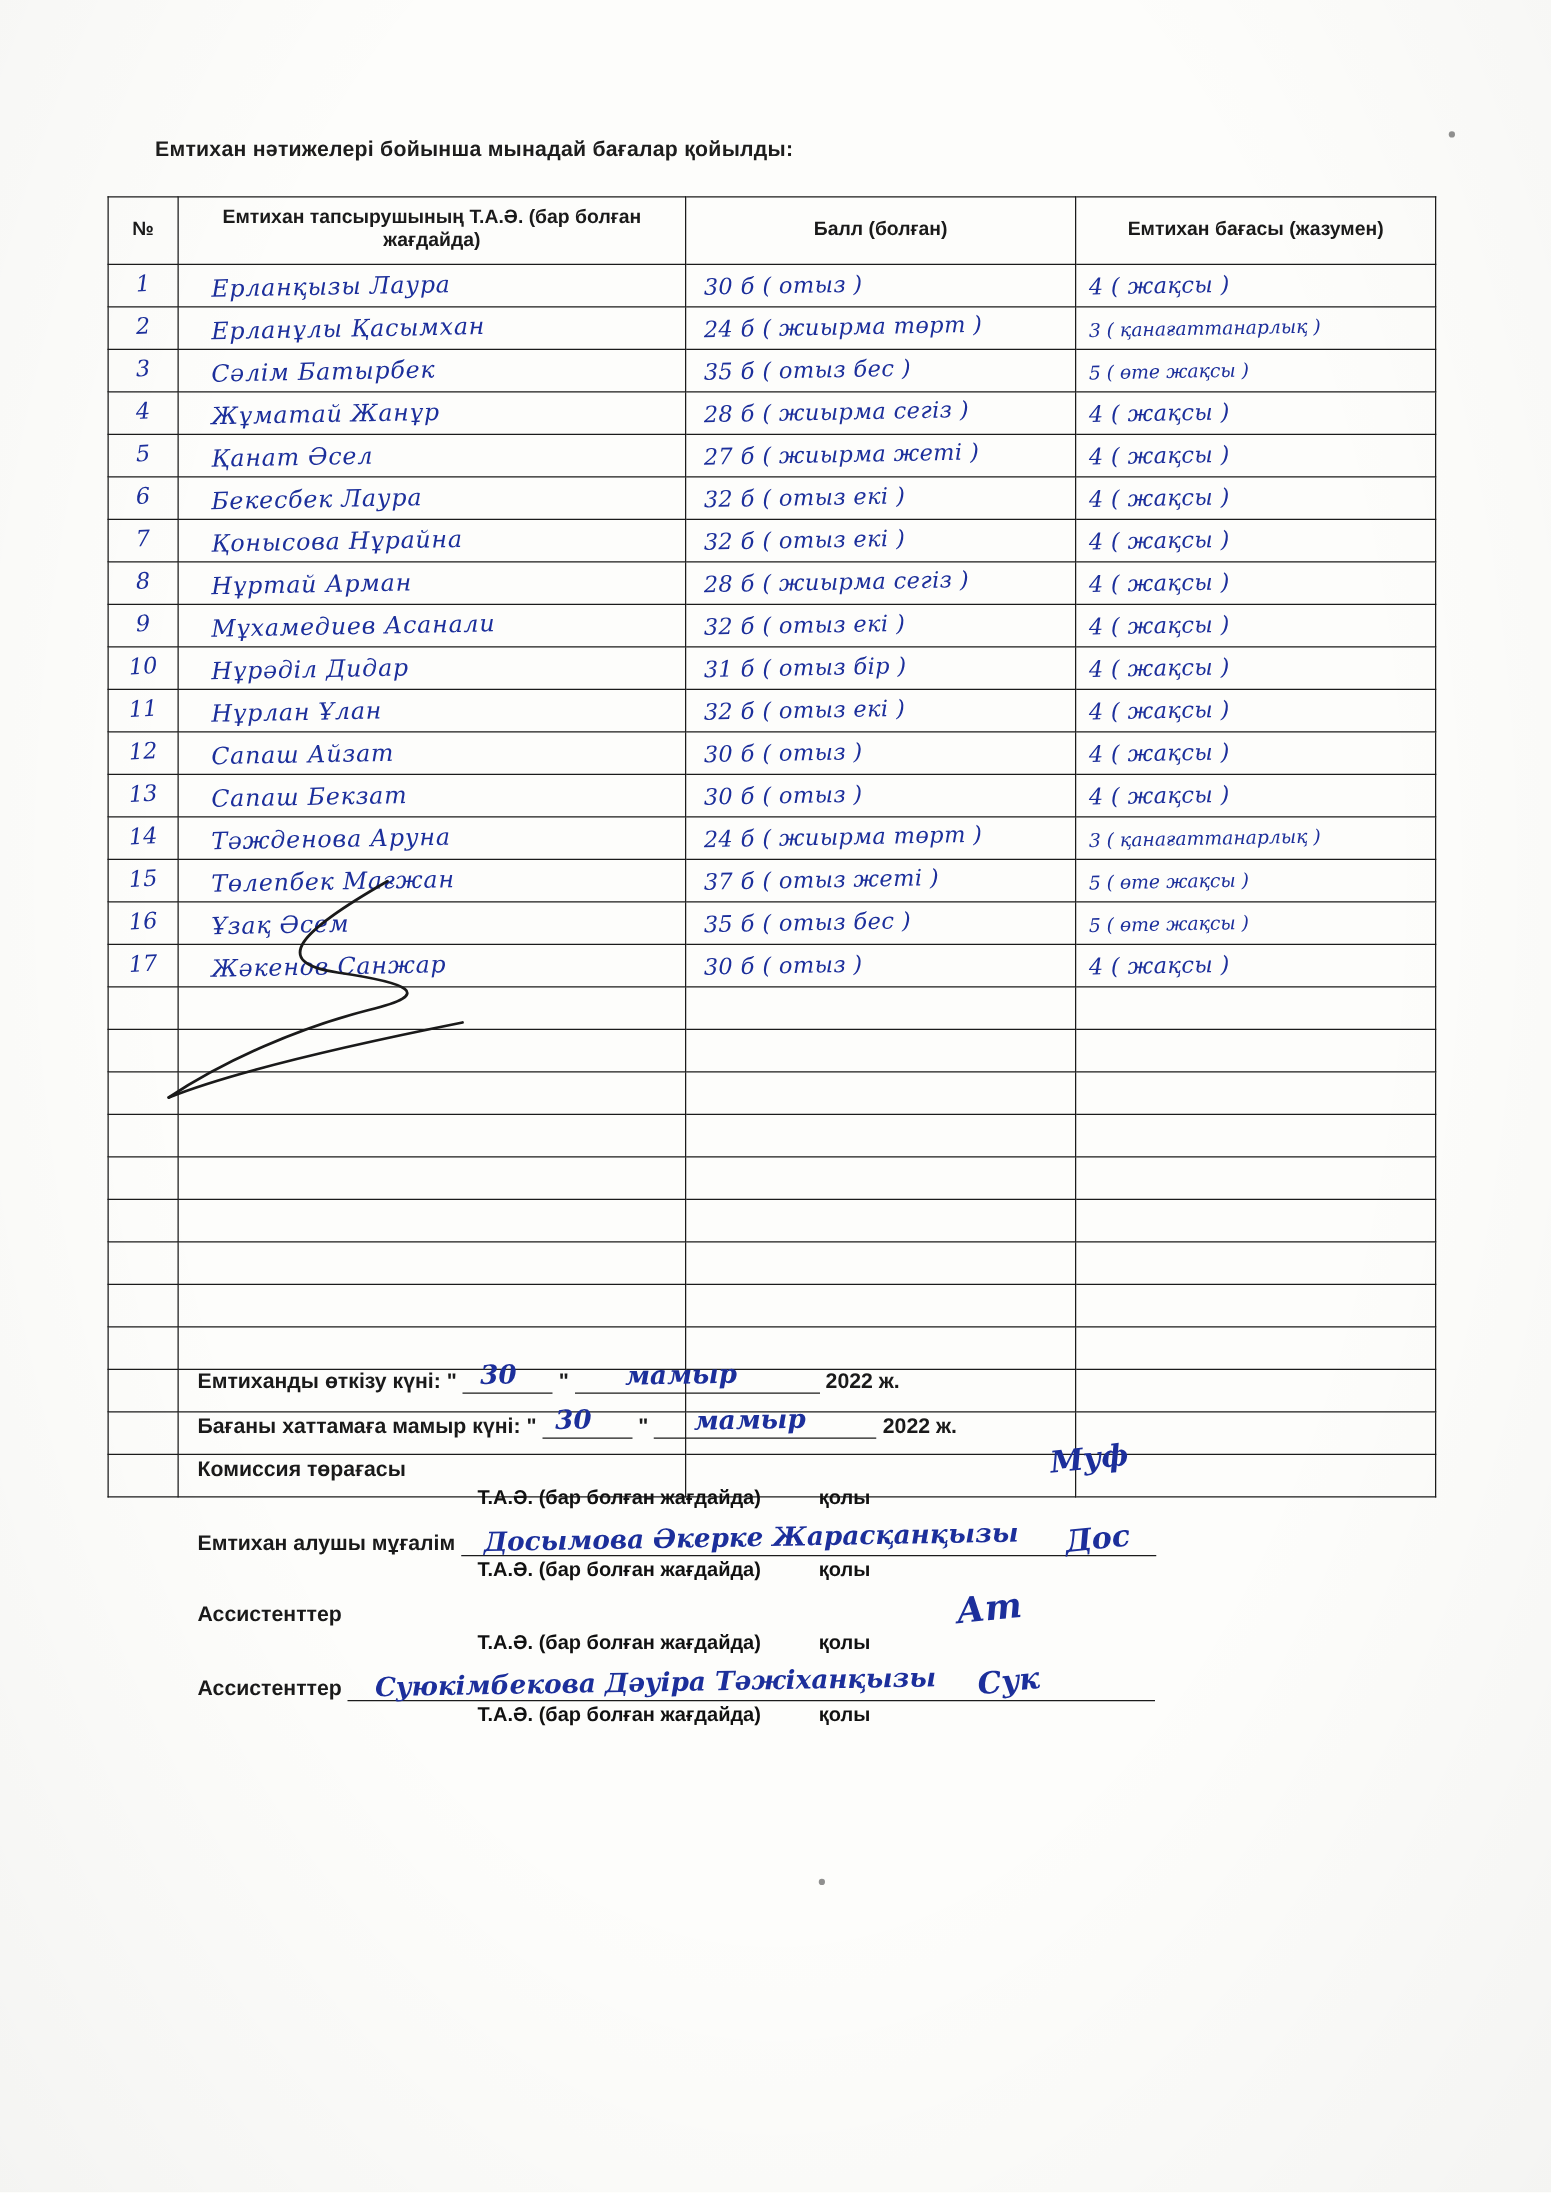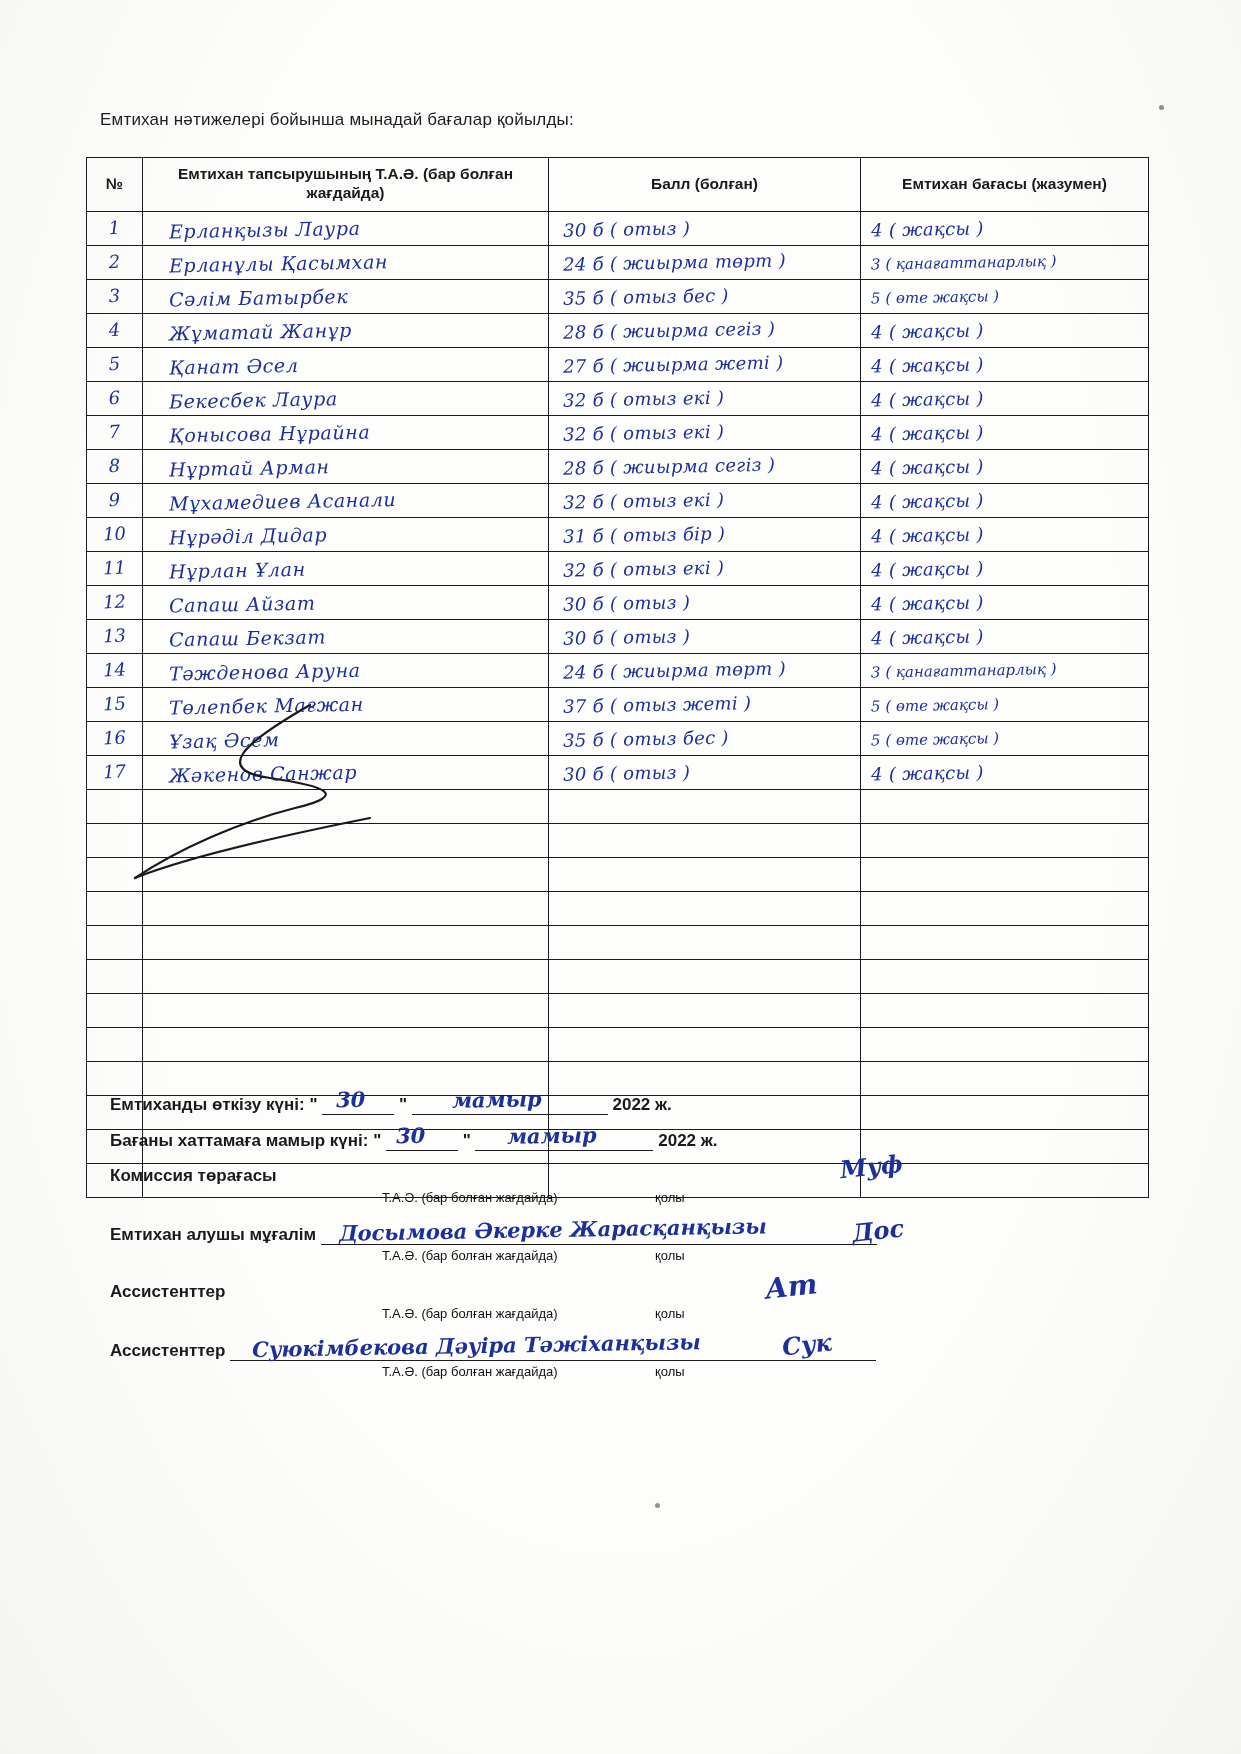"Емтихан нәтижелері бойынша мынадай" .intro { font-weight: normal -> bold; left: 100px -> 124px }
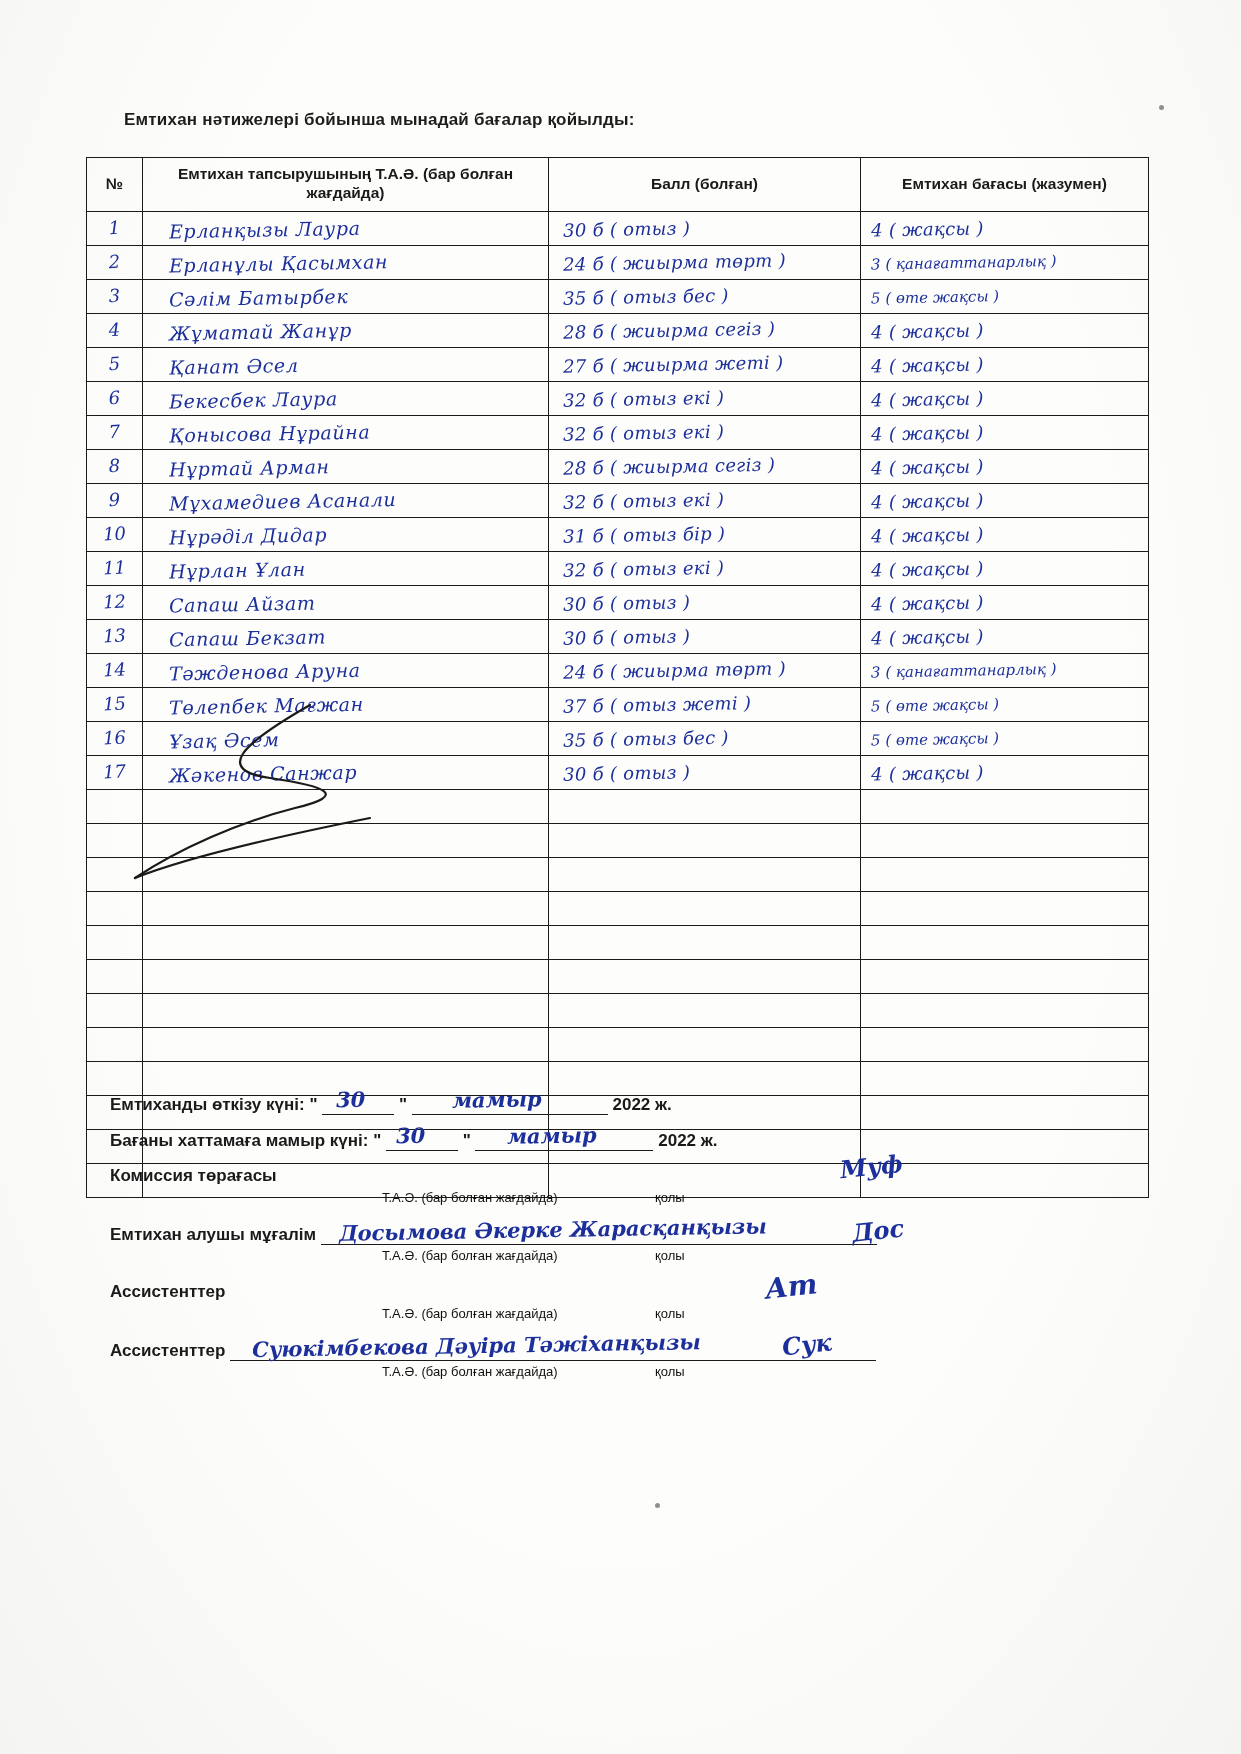"Емтиханды өткізу күні:" .frow .lbl { margin-left: none -> 48px }
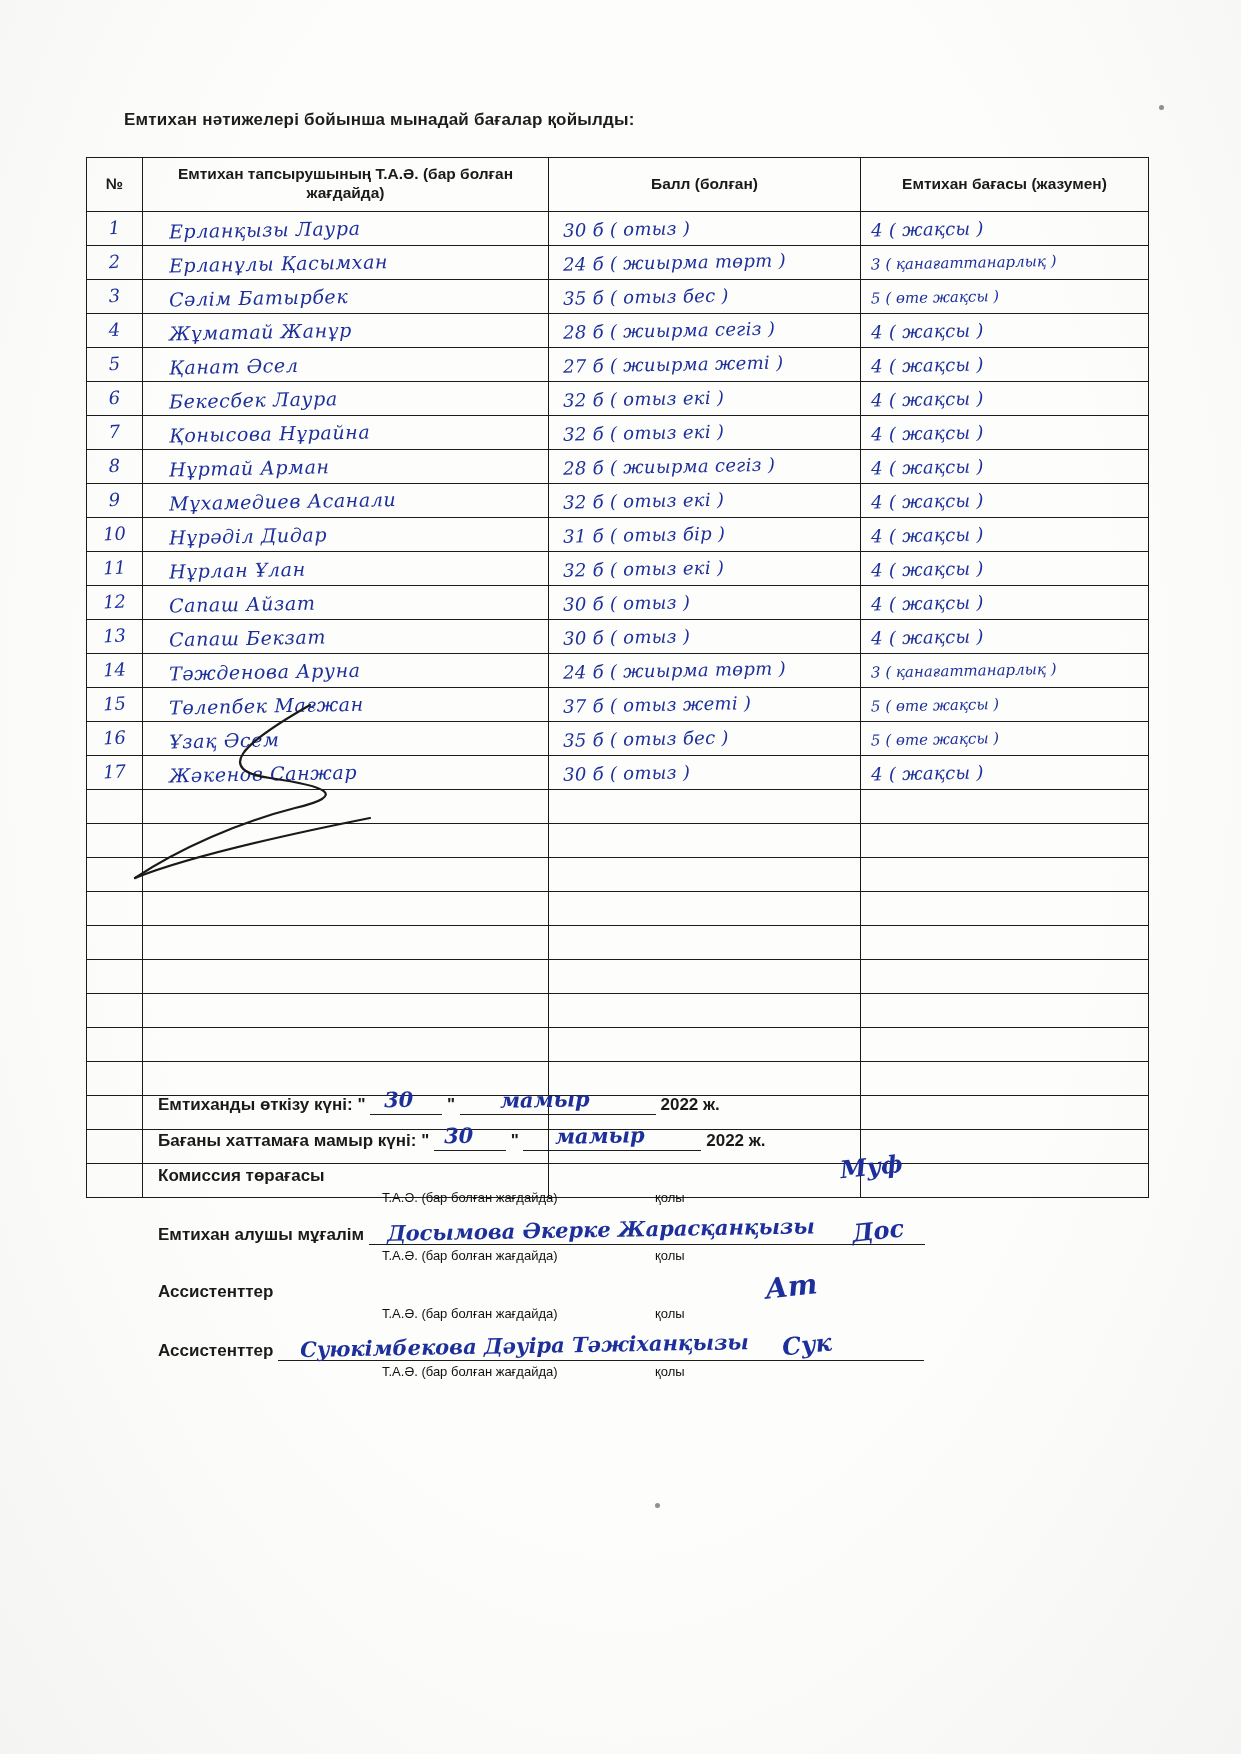"Т.А.Ә. (бар болған жағдайда)" .capt { font-size: 13px -> 16px; font-weight: normal -> bold }
